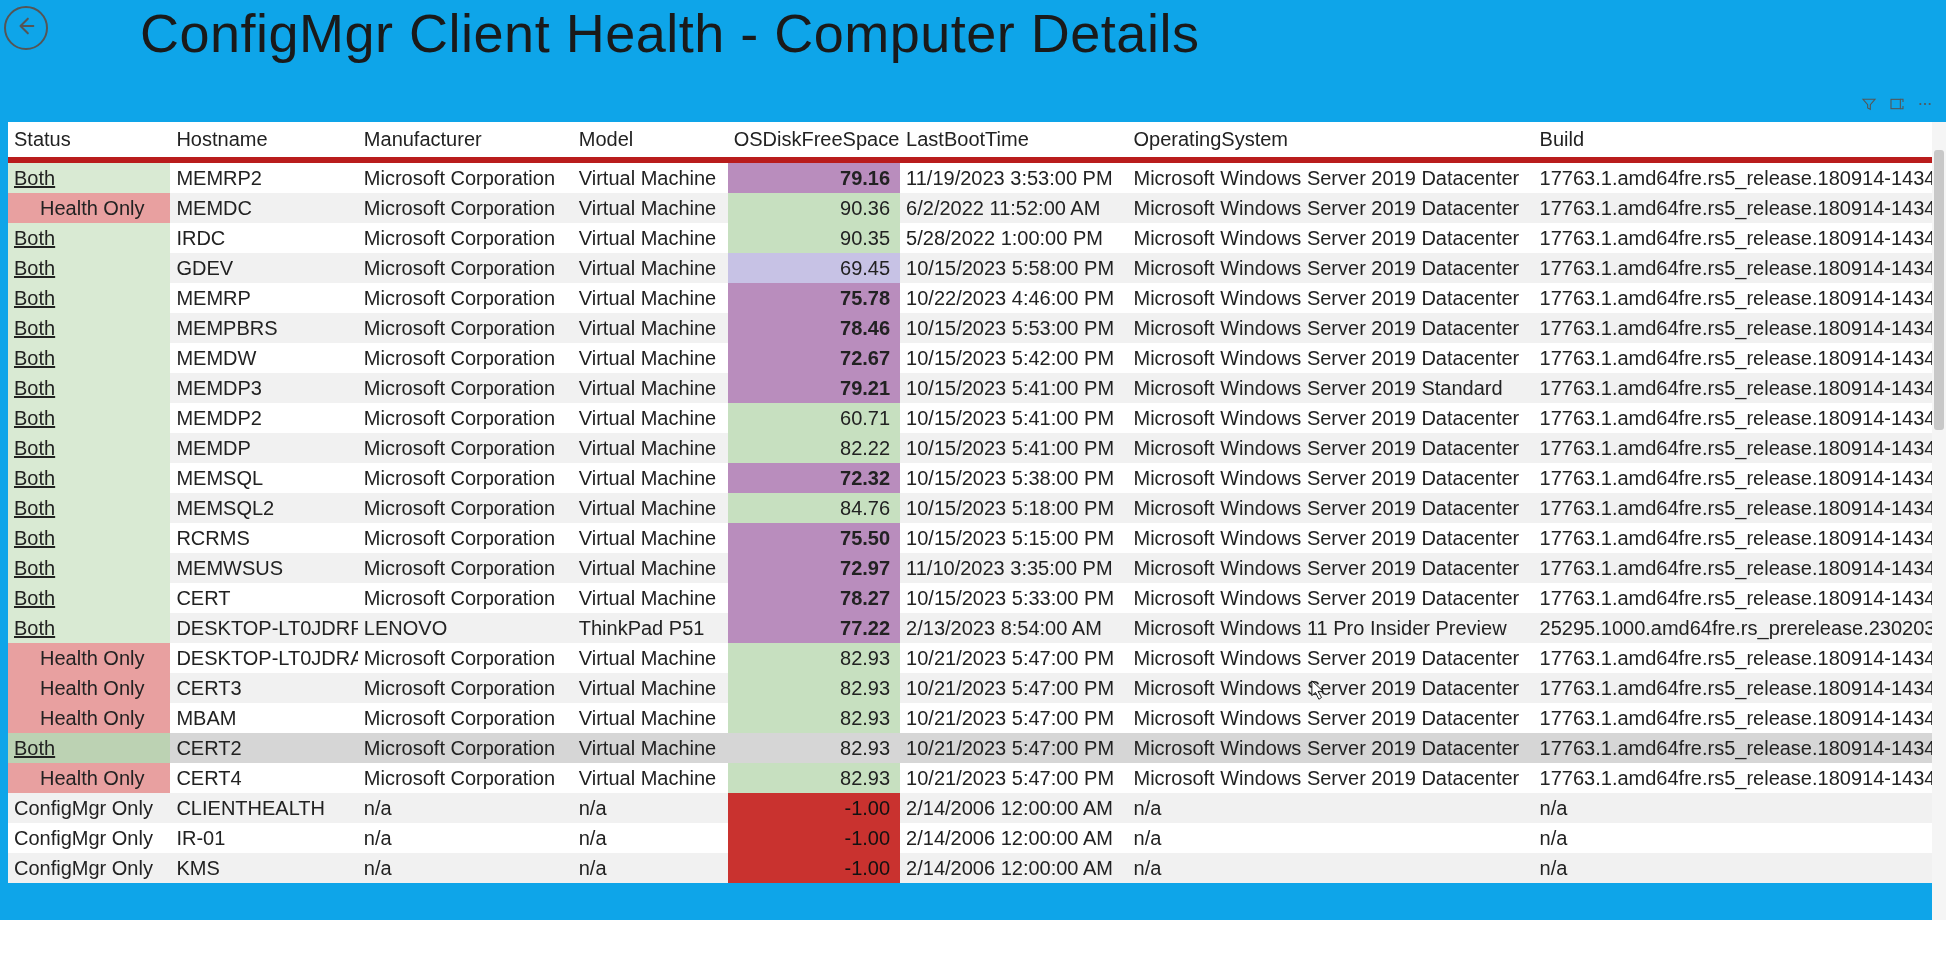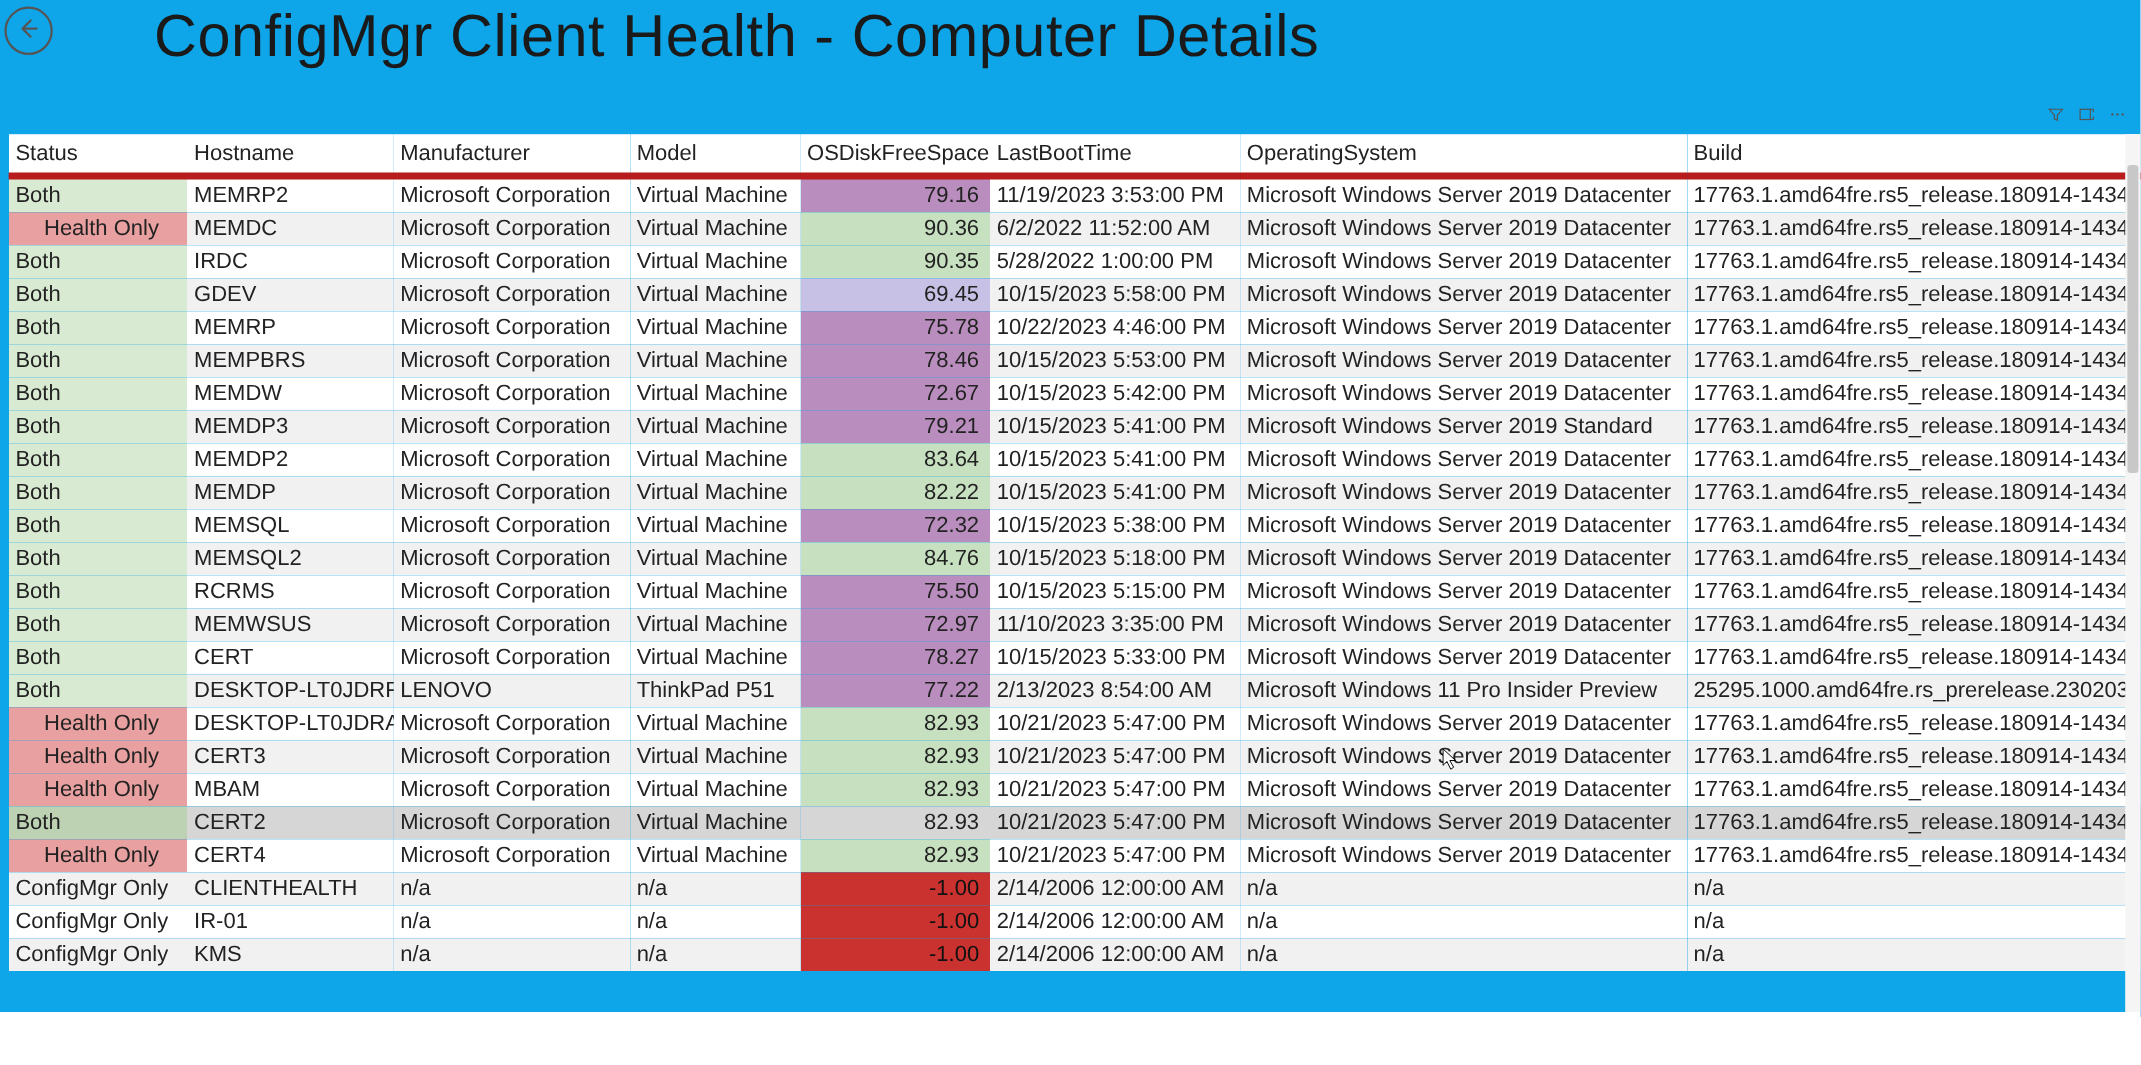"Both" td.status-both { text-decoration: none -> underline }
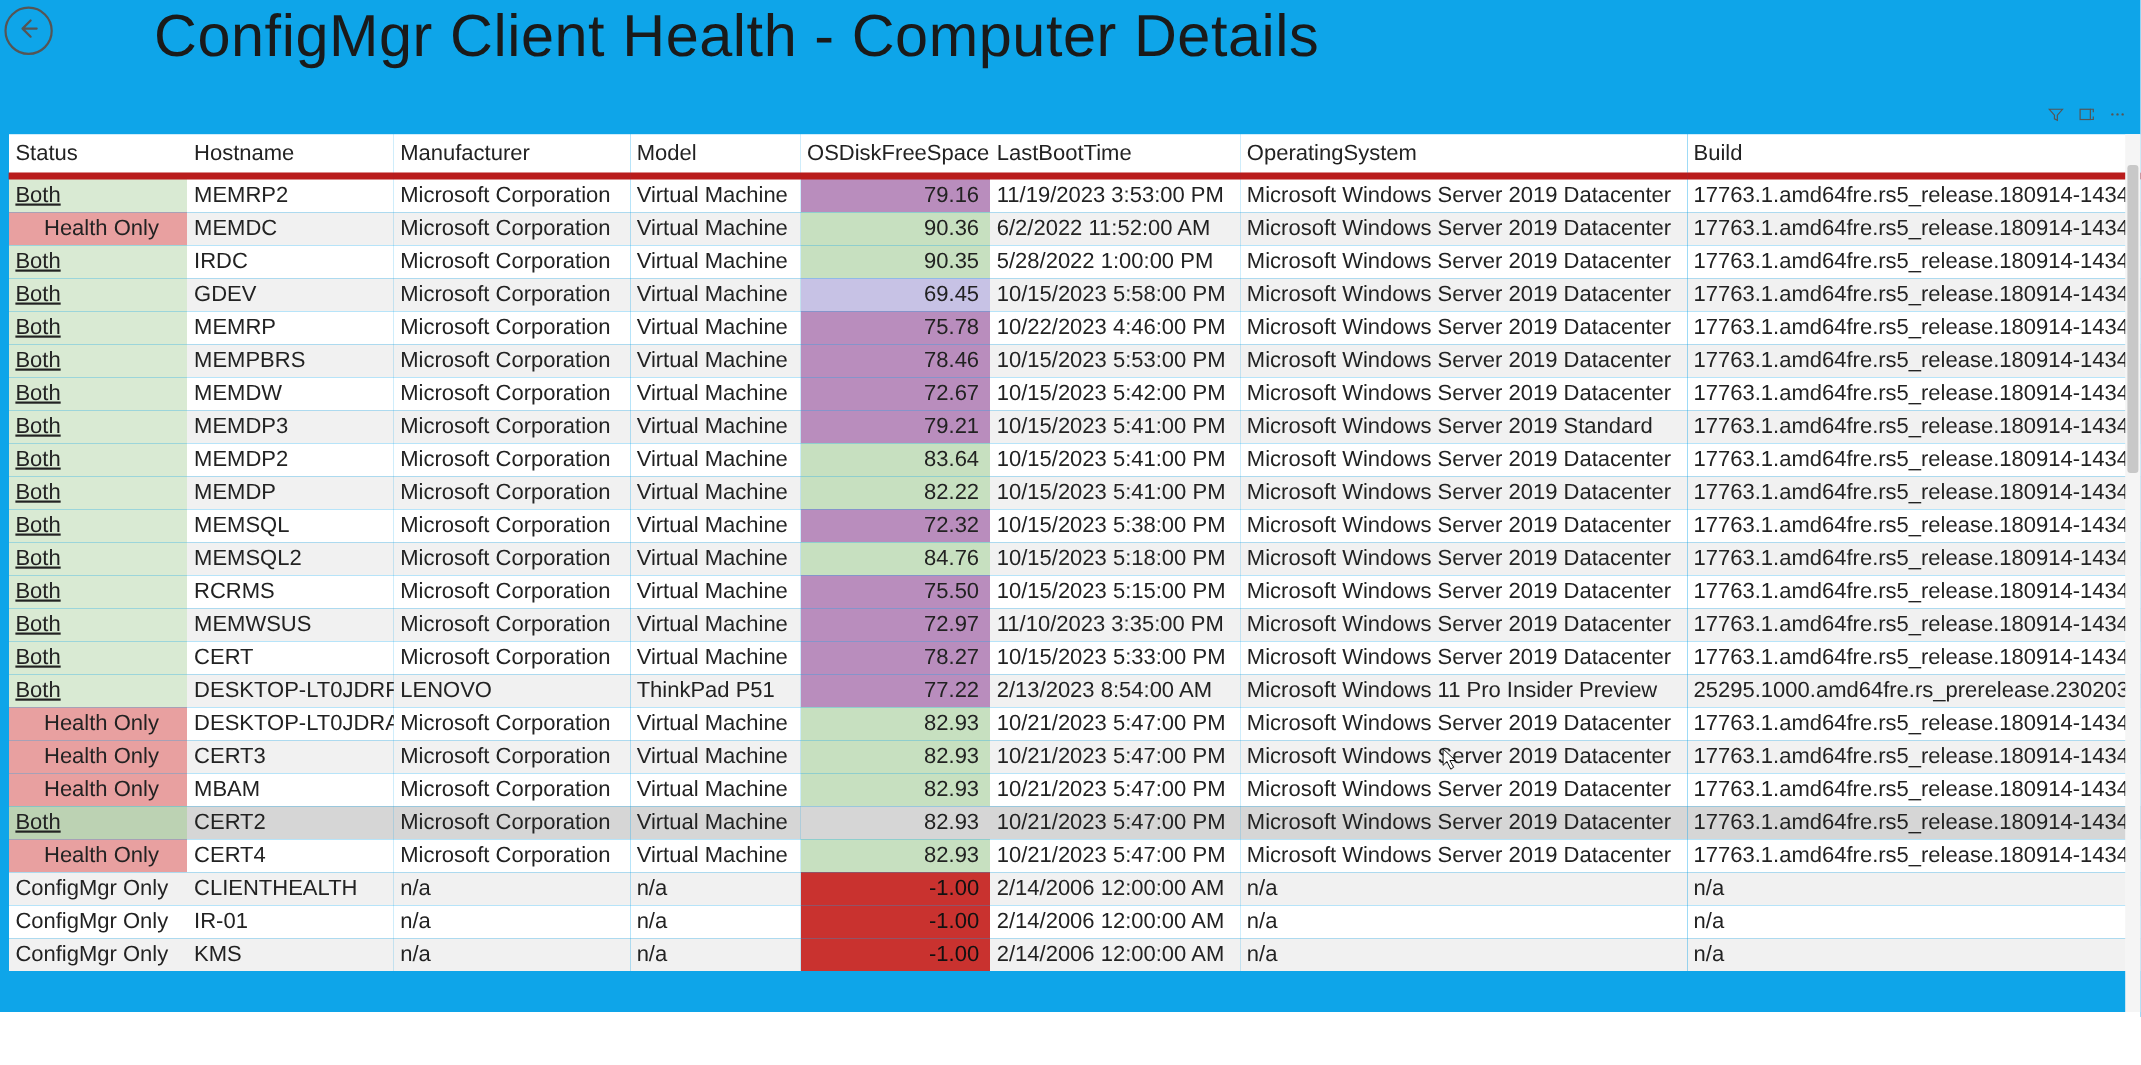"79.16" td.disk-low { font-weight: none -> bold }
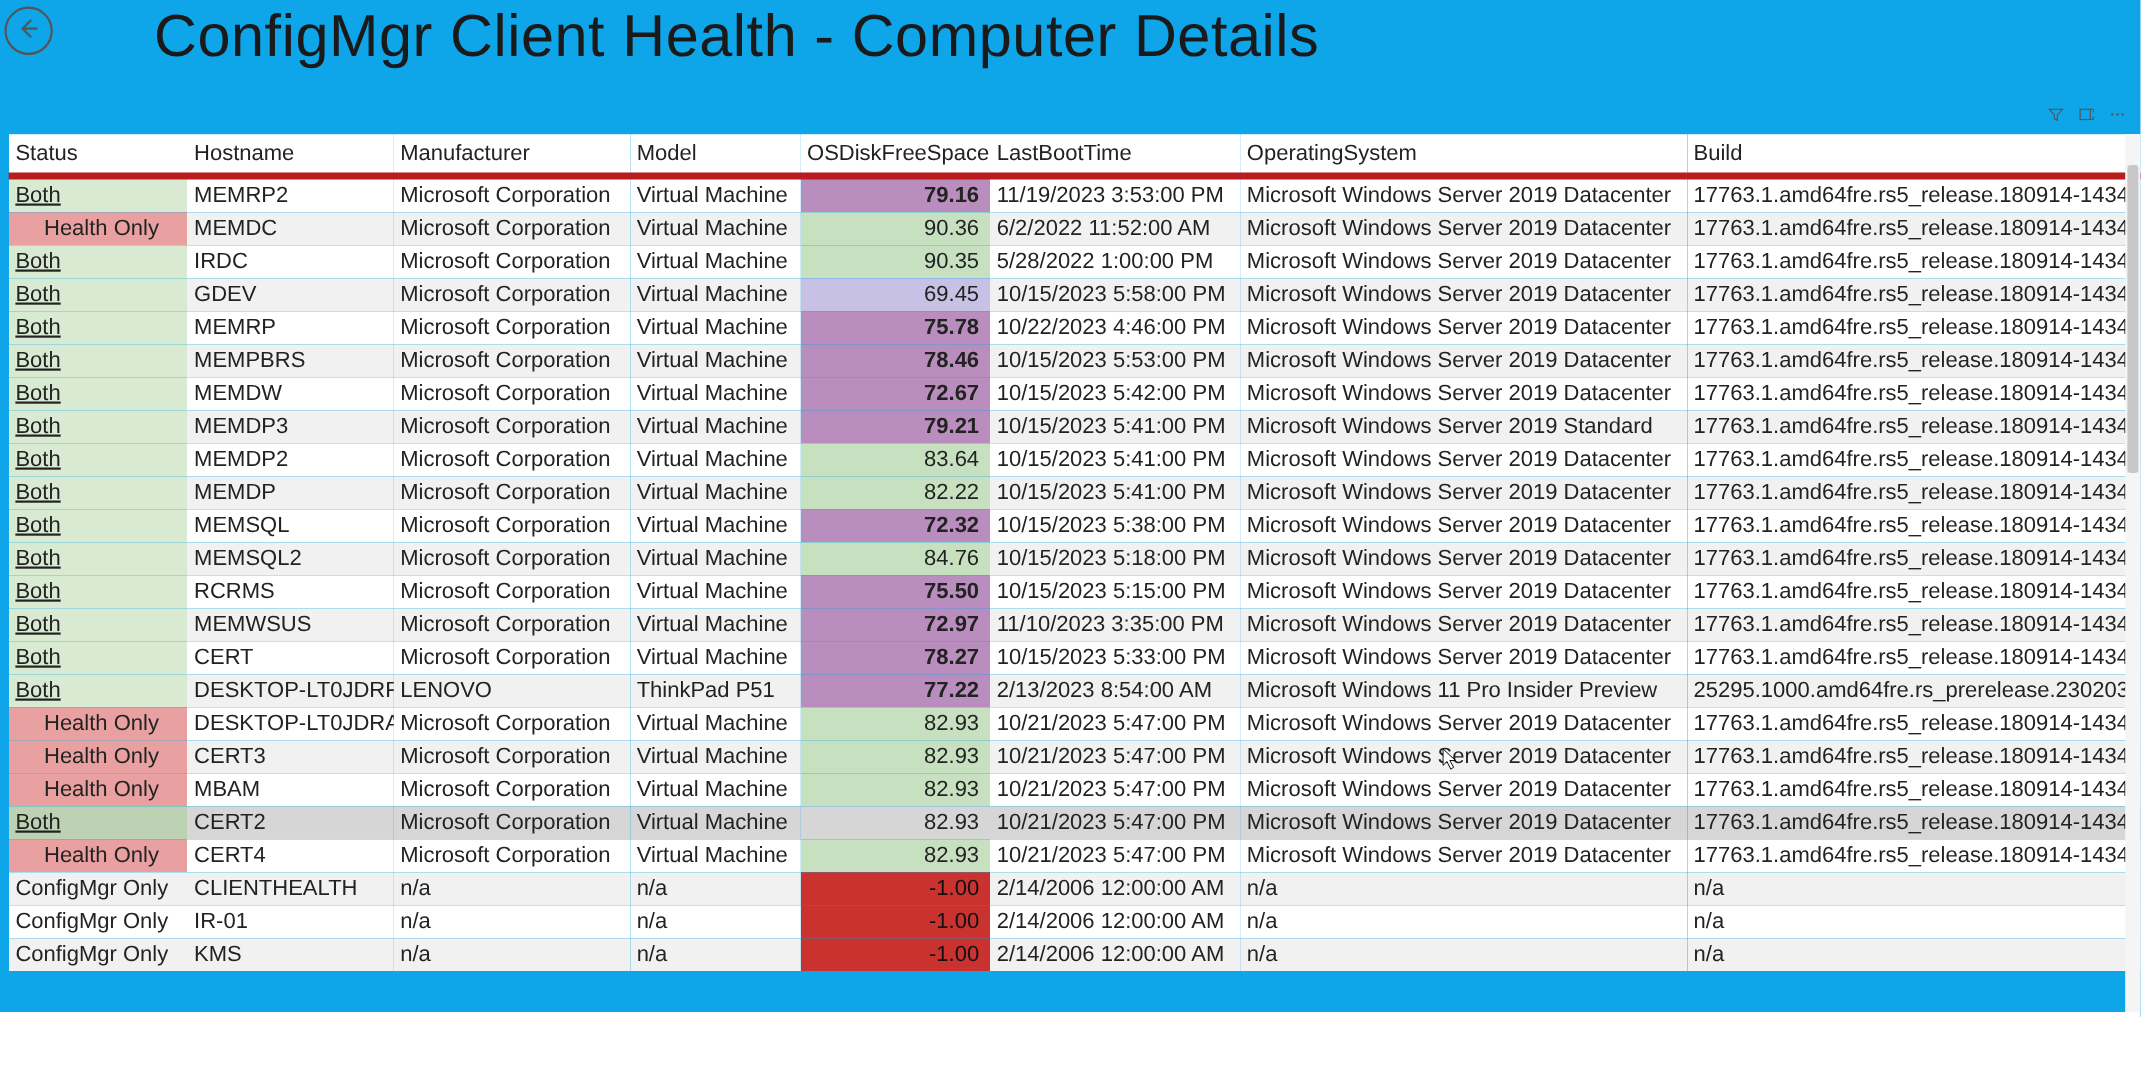"83.64" td.disk-mid { text: 83.64 -> 60.71 }
